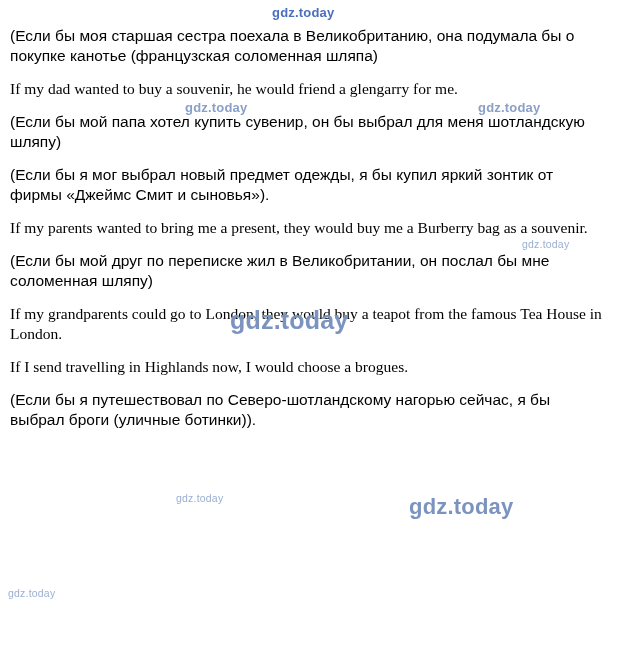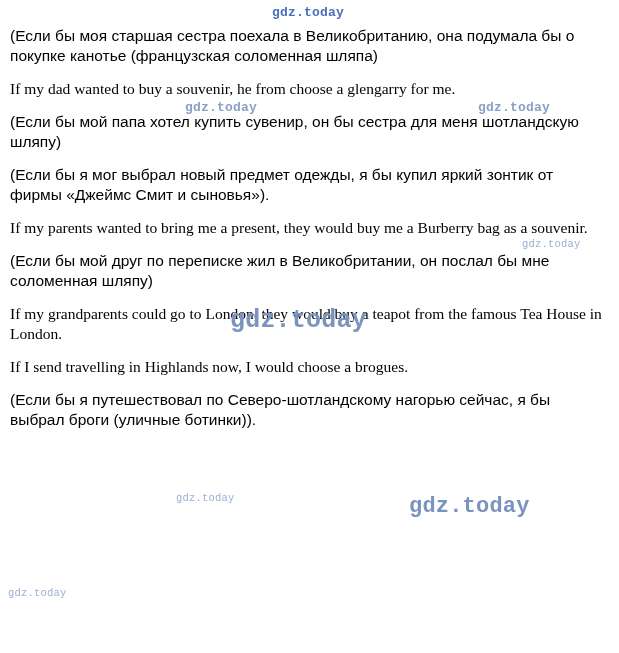"gdz.today" .wm { font-family: Liberation Mono, monospace -> Liberation Sans, sans-serif }
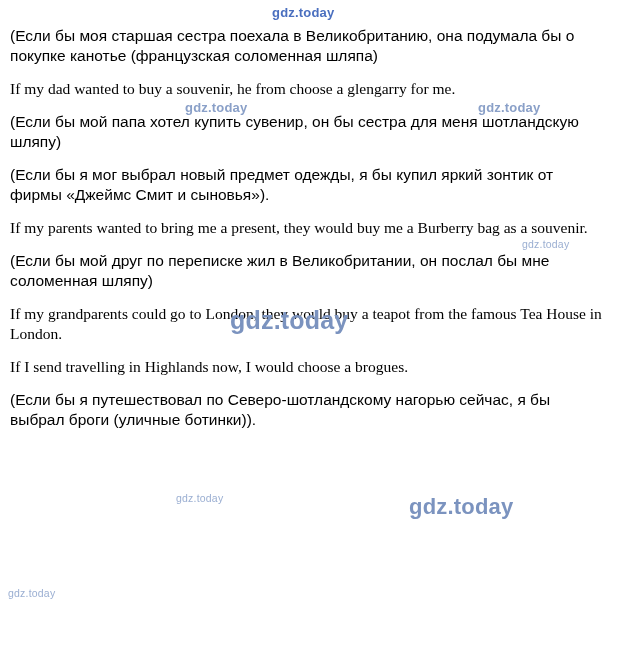"If my dad wanted to" p.para { text: from choose -> would friend }
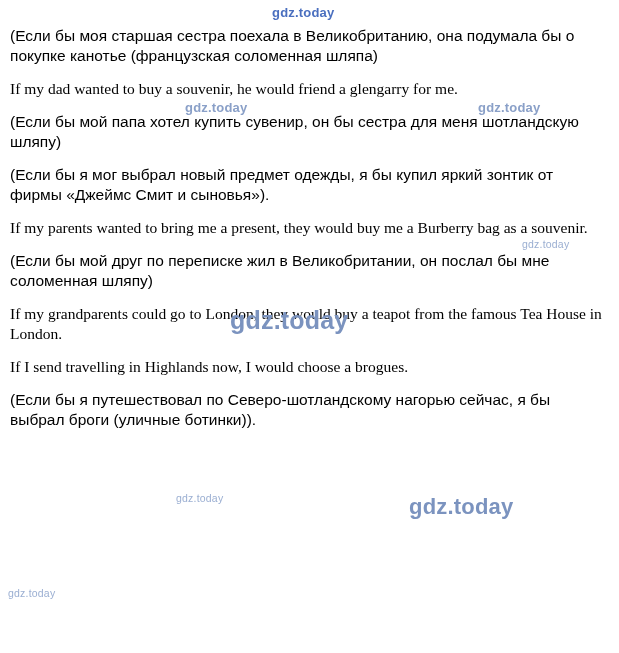"(Если бы мой папа хотел" p.para { text: сестра -> выбрал }
